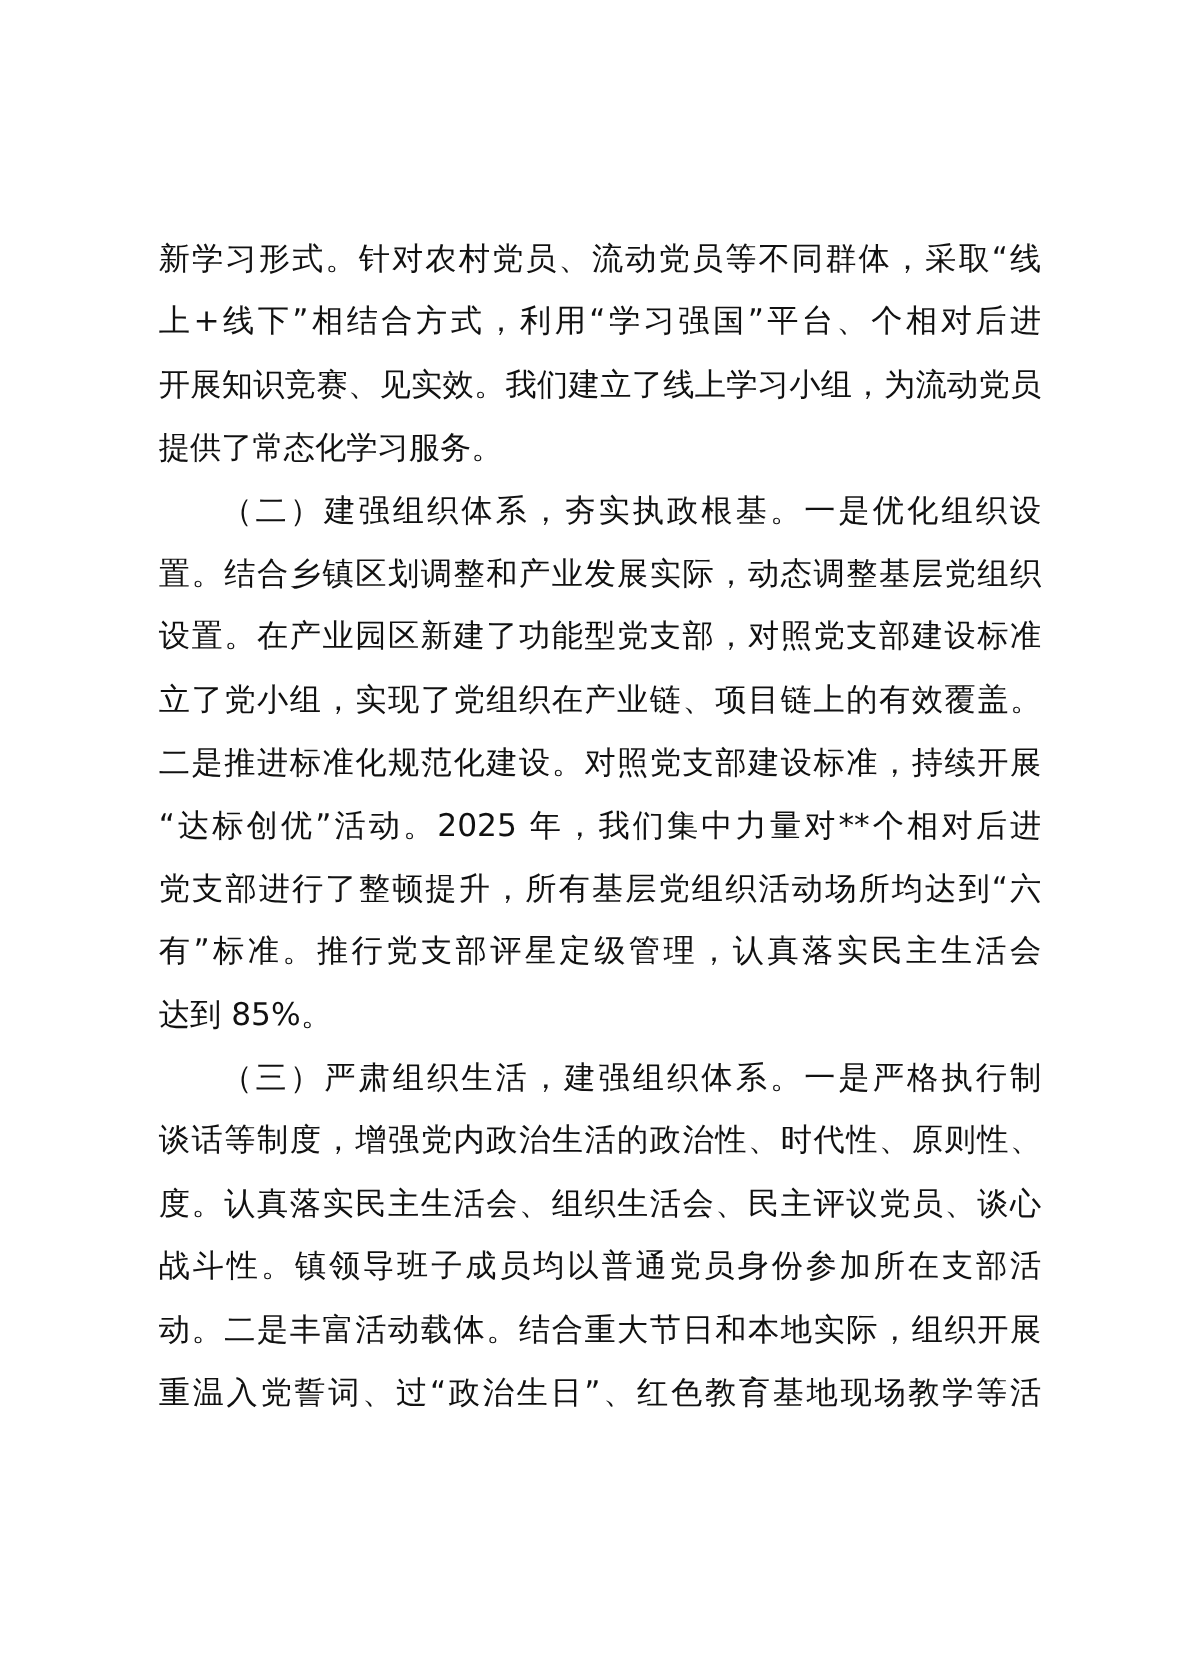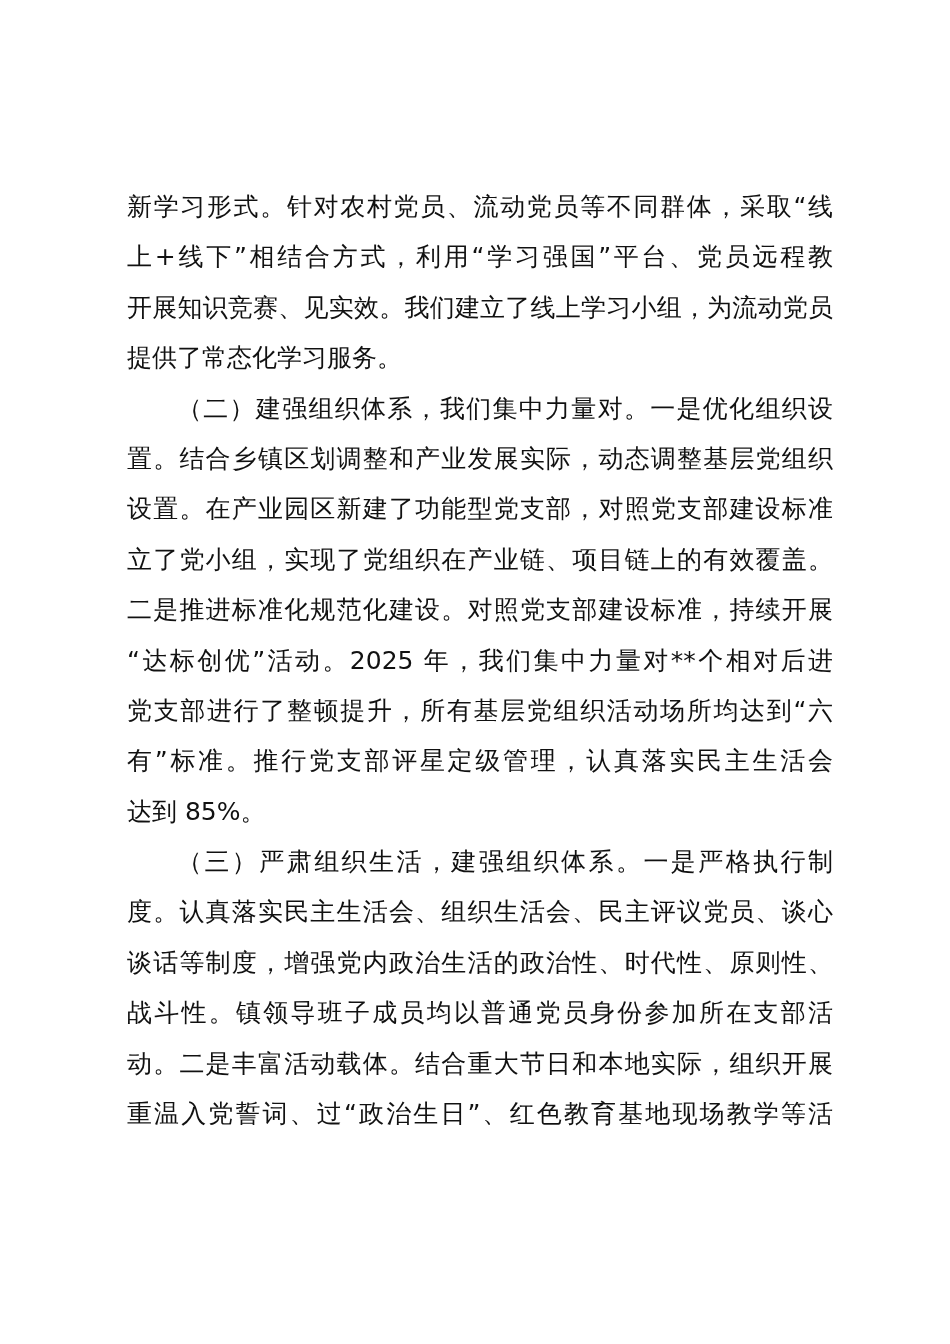"上+线下”相结合方式，利用“学习强国”平台、党员远程教" div.line { text: 党员远程教 -> 个相对后进 }
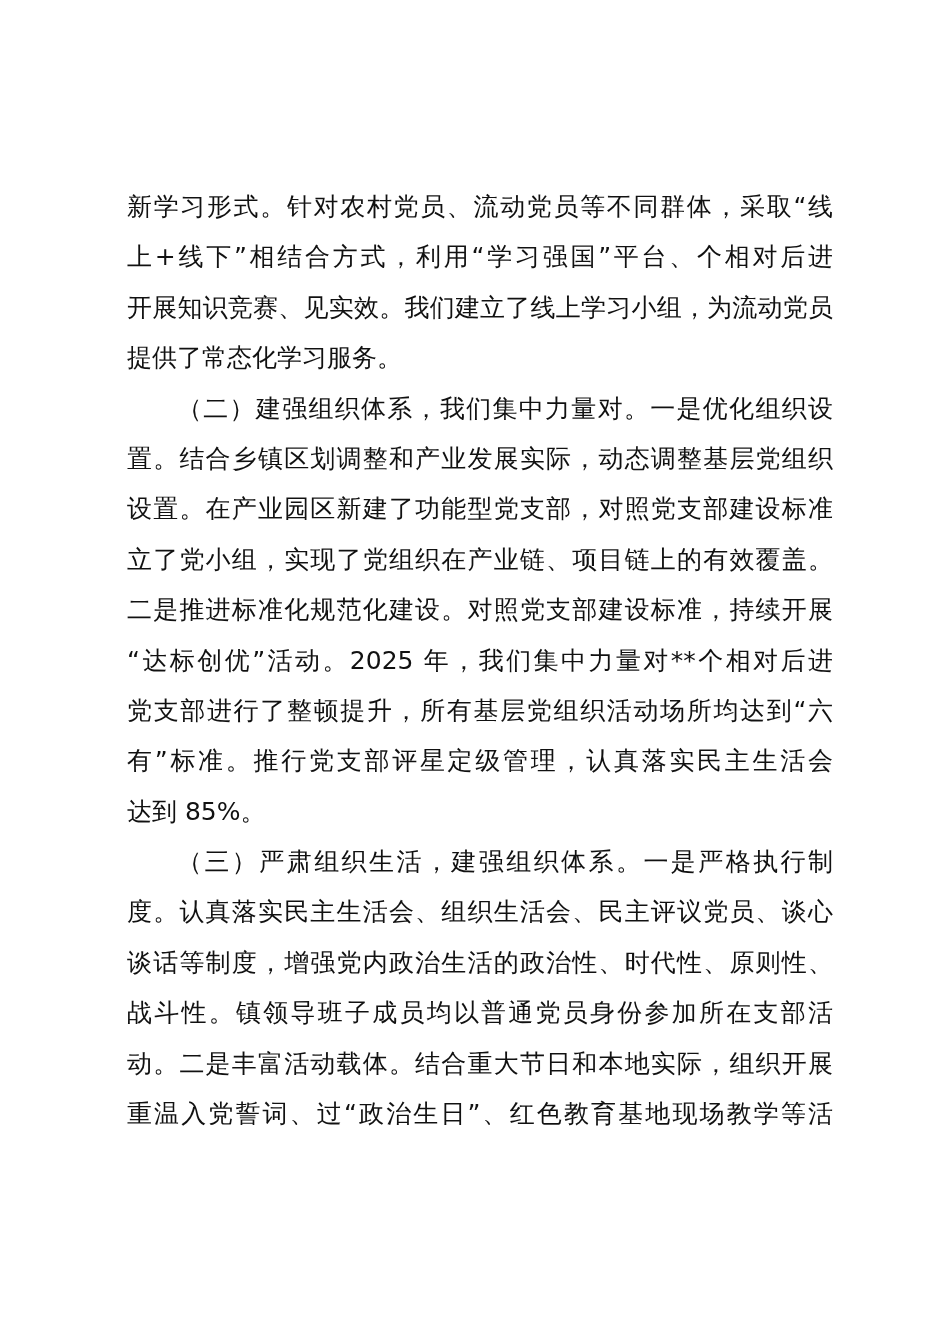"（二）建强组织体系，我们集中力量对。一是优化组织设" div.line { text: 我们集中力量对 -> 夯实执政根基 }
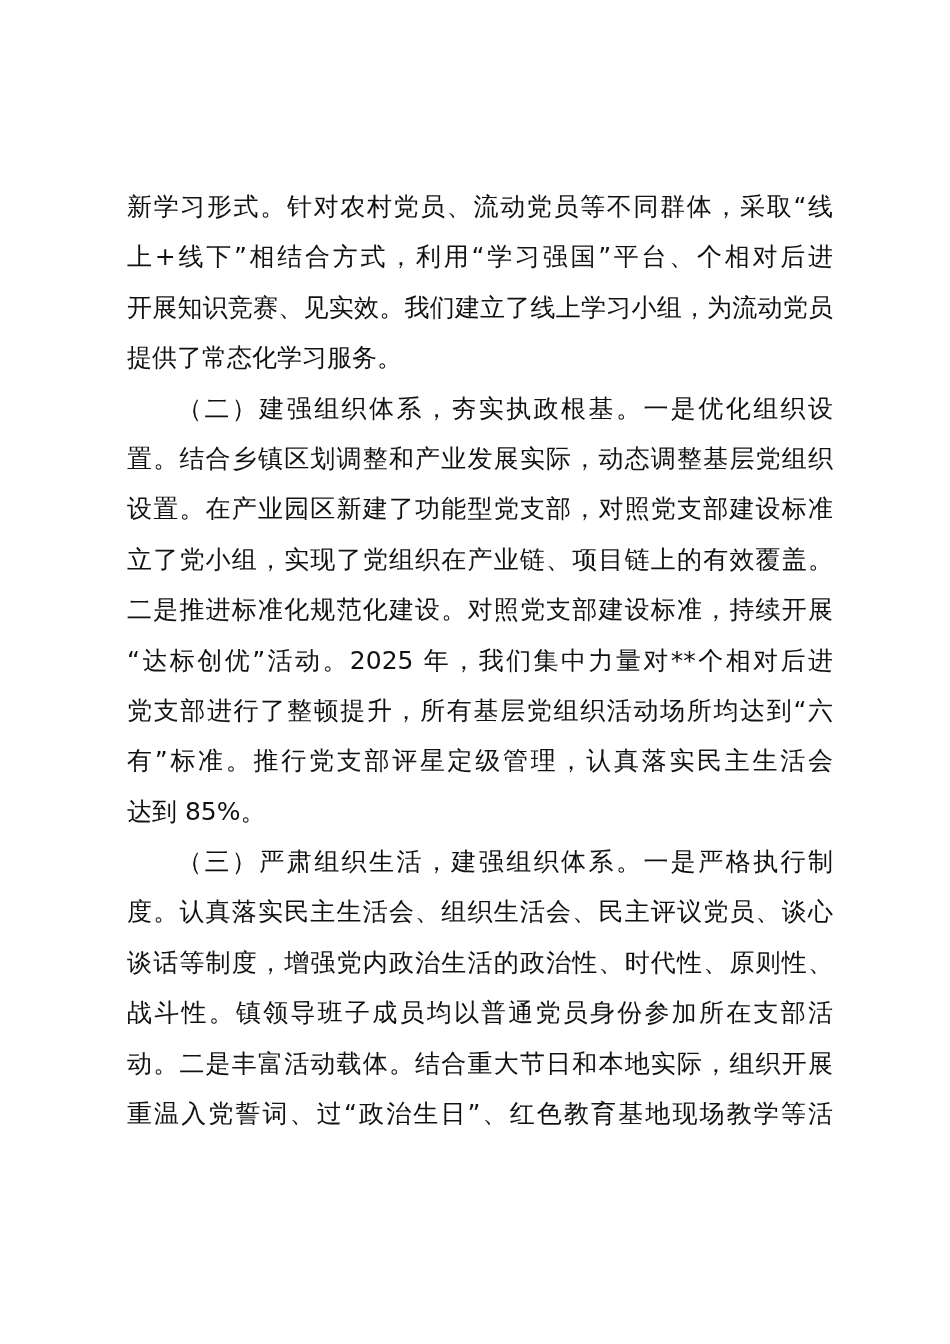"度。认真落实民主生活会、组织生活会、民主评议党员、谈心" div.line { order: before "谈话等制度，增强党内政治生活的政治性、时代性、原则性、" -> after "谈话等制度，增强党内政治生活的政治性、时代性、原则性、" }
